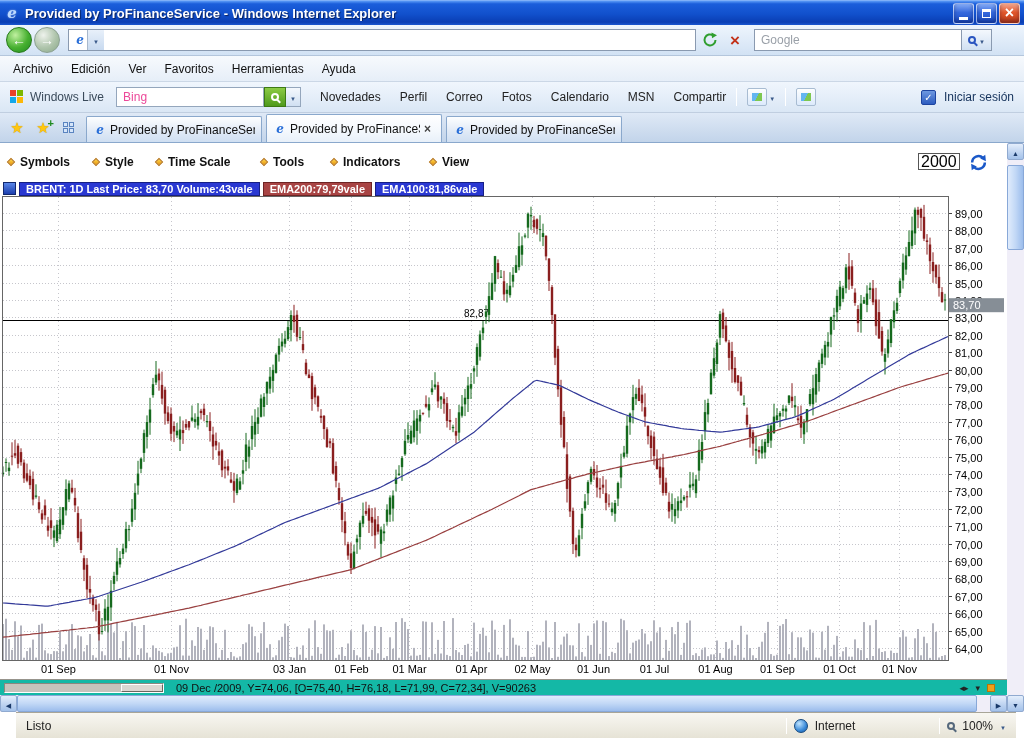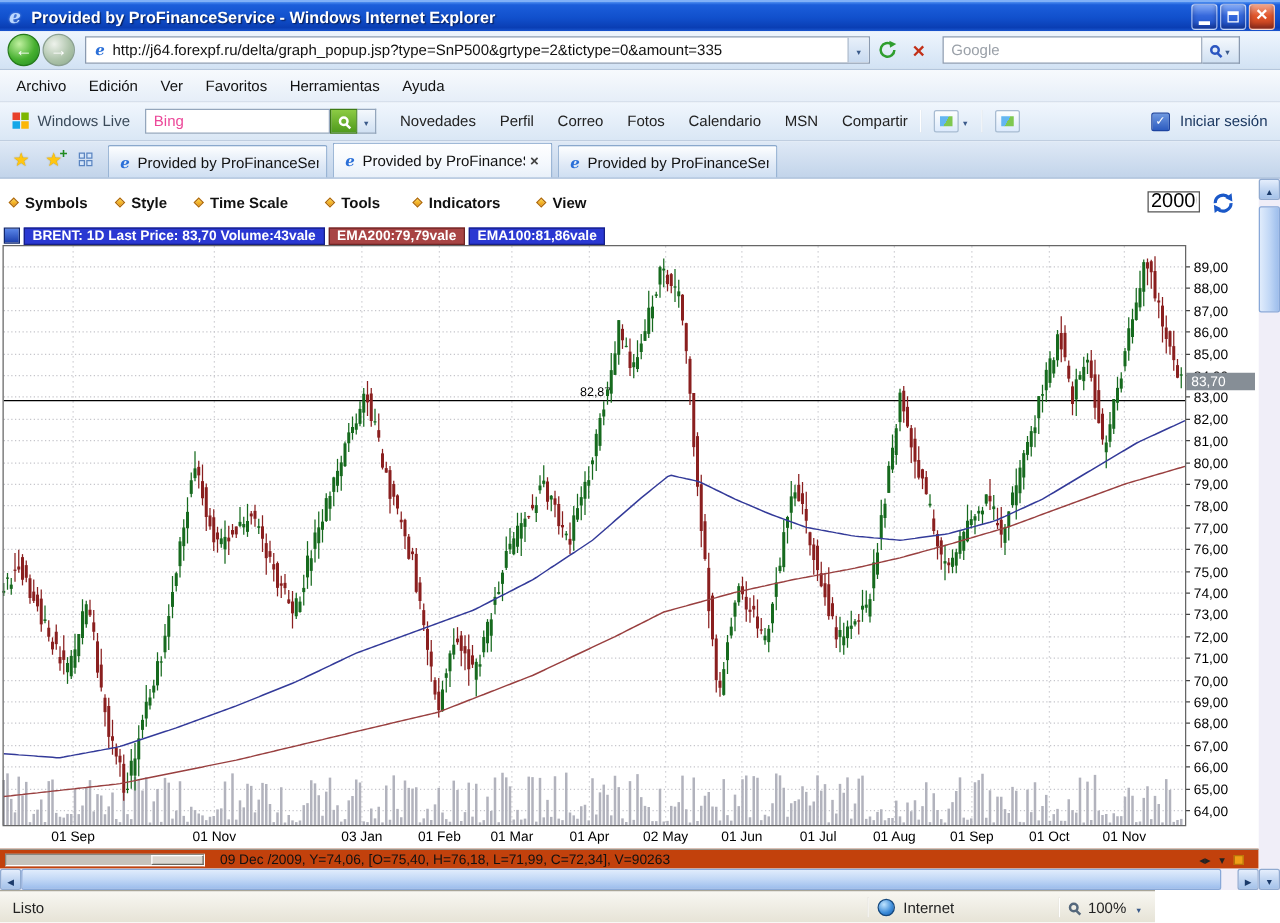"http://j64.forexpf.ru/delta/graph_popup." span.url-text { html: <span>http://j64.forexpf.ru/delta/graph_popup.jsp?type=SnP500&amp;grtype=2&amp;tictype=0&amp;amount=335</span> -> none }
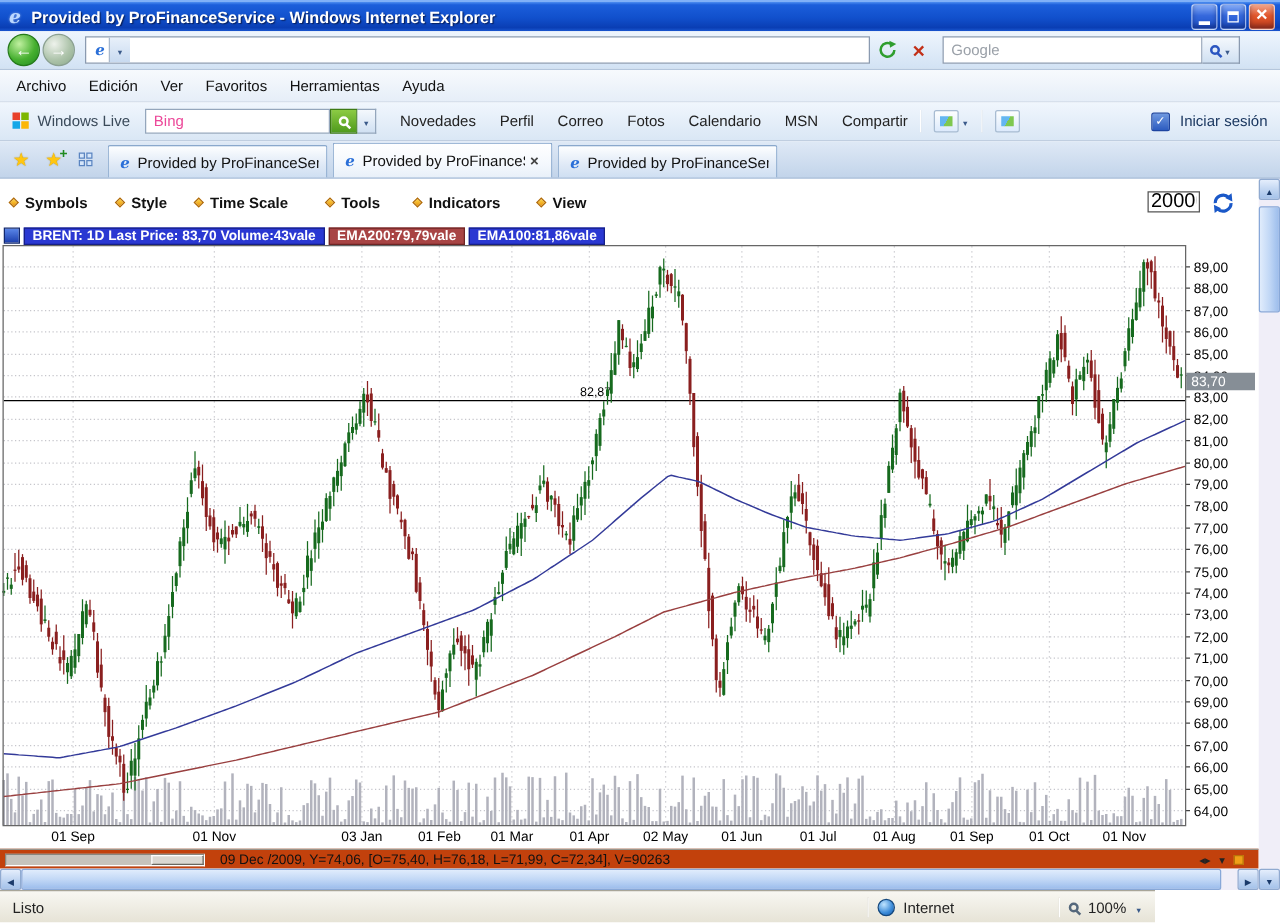"09 Dec /2009, Y=74,06, [O=75,40," .chart-status { background: #c2410c -> #14b8a6 }
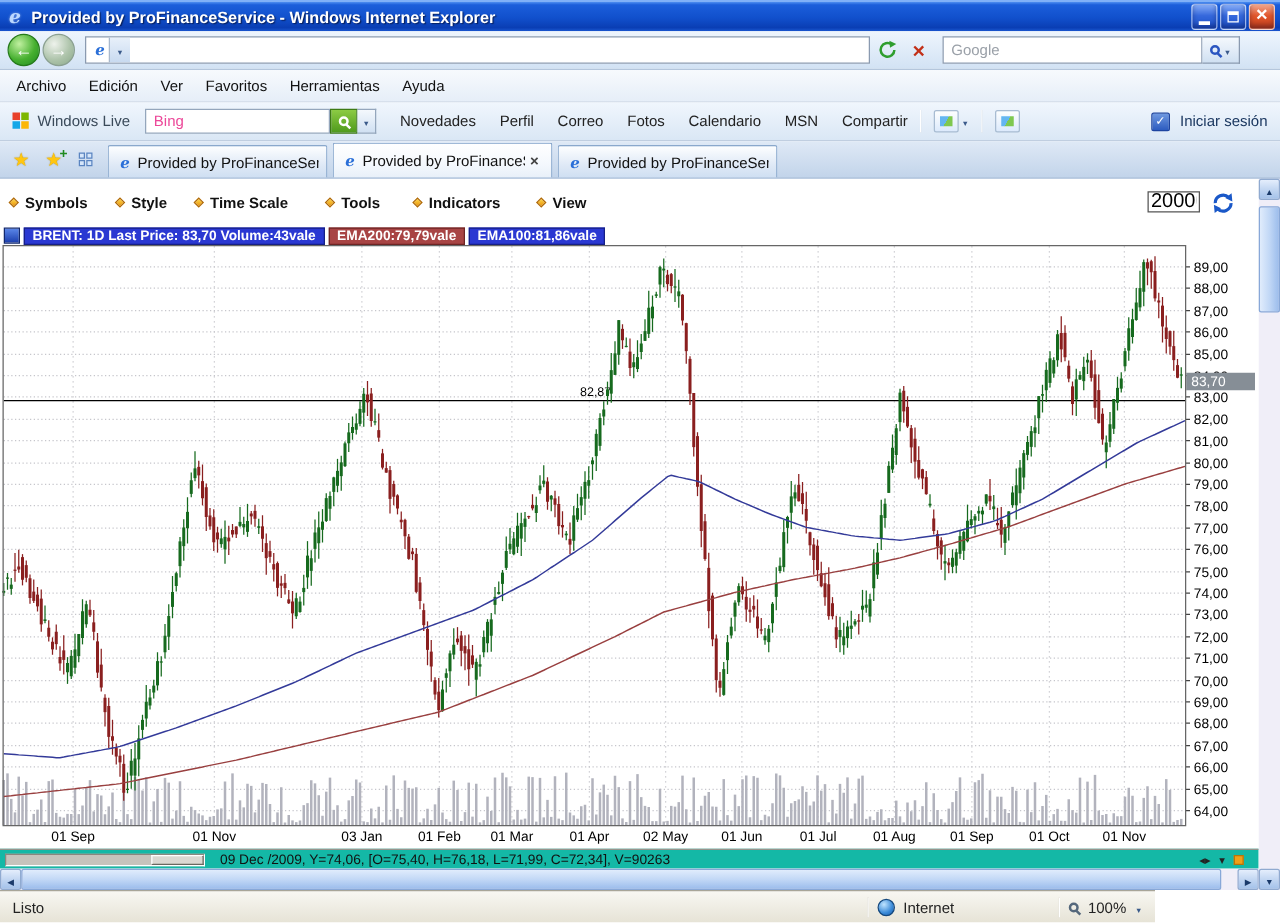"Listo" .statusbar { left: 0 -> 16px; width: 924px -> 1000px }
